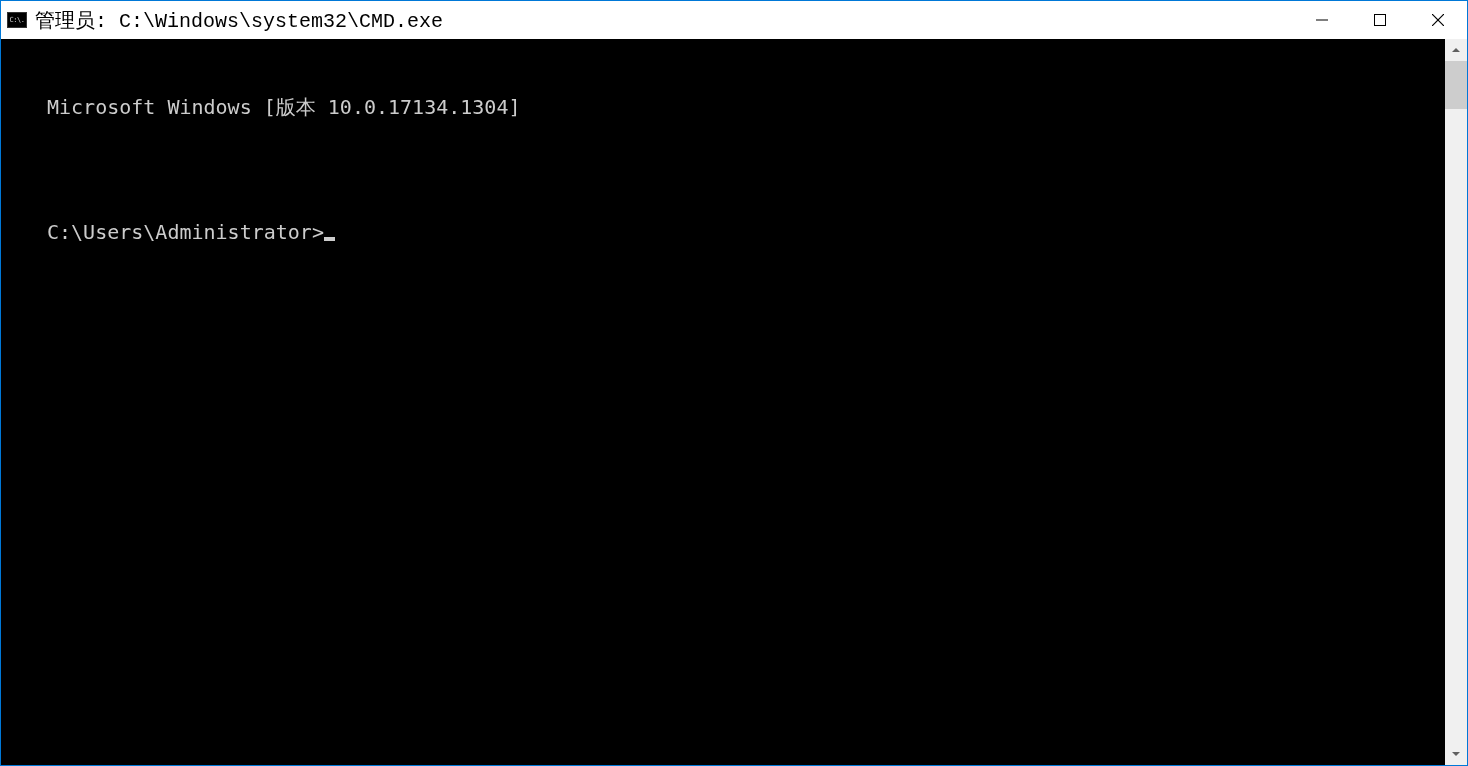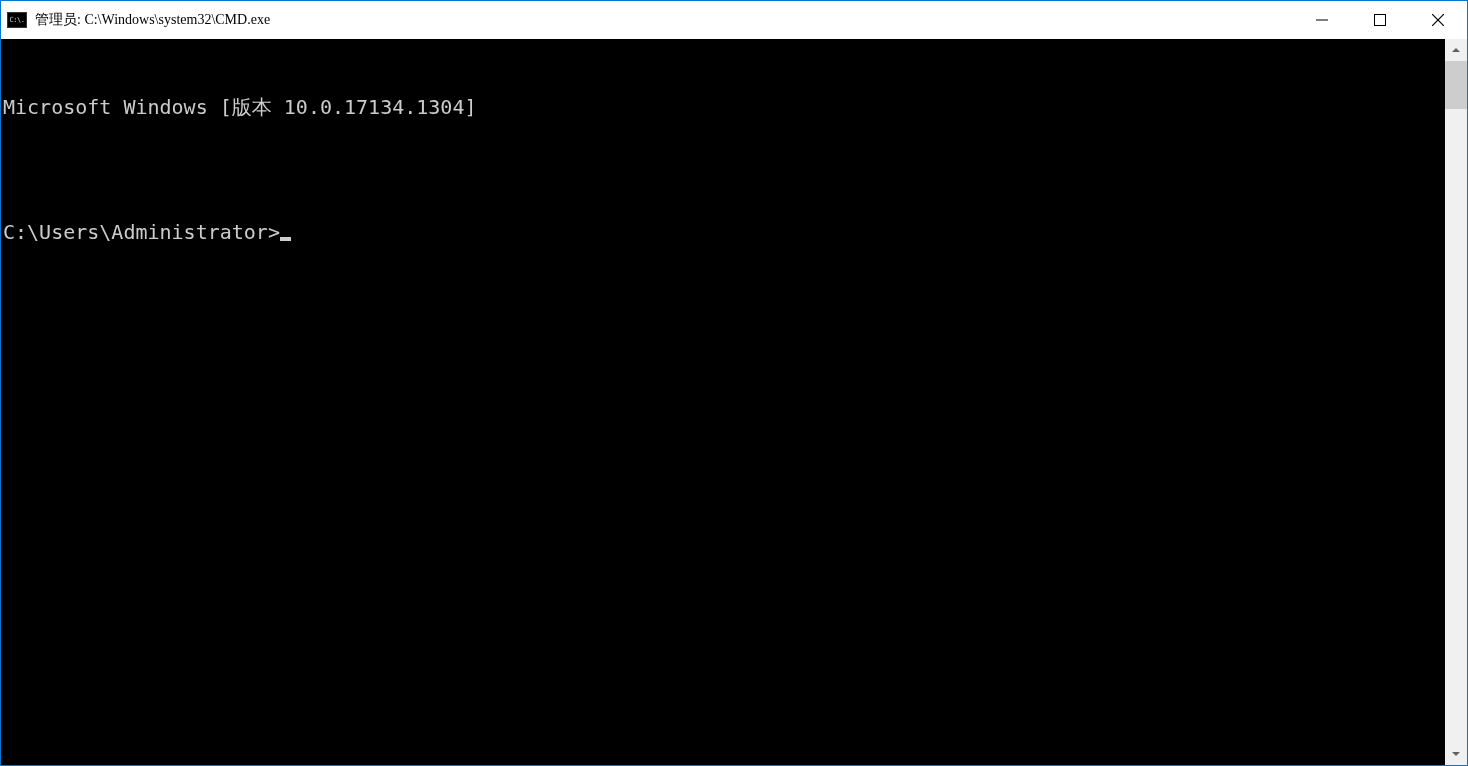"管理员: C:\Windows\system32\CMD.exe" .titlebar-title { font-family: Liberation Serif, serif -> Liberation Mono, monospace; font-size: 14px -> 20px }
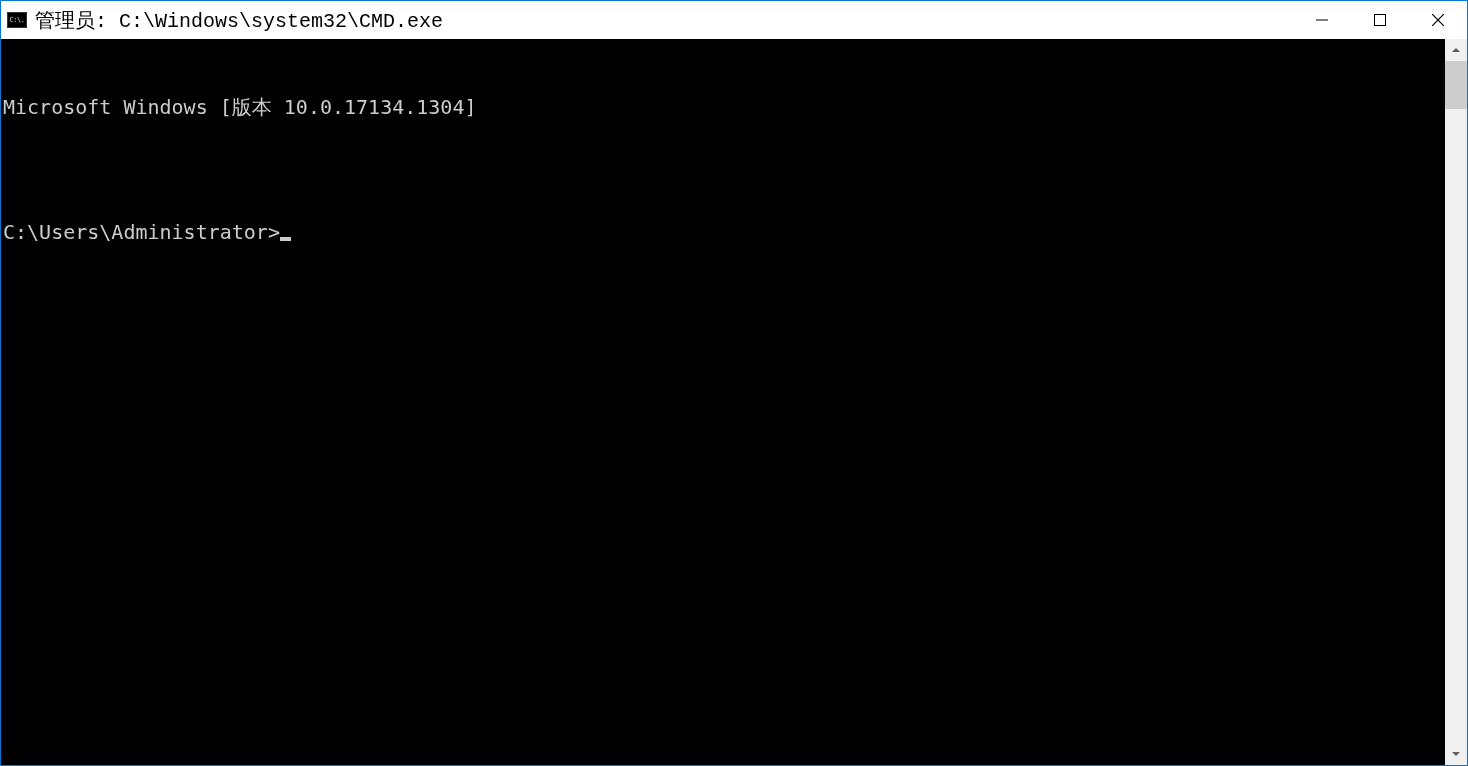"Microsoft Windows [版本 10.0.17134.1304]" .terminal-line { margin-left: none -> 44px }
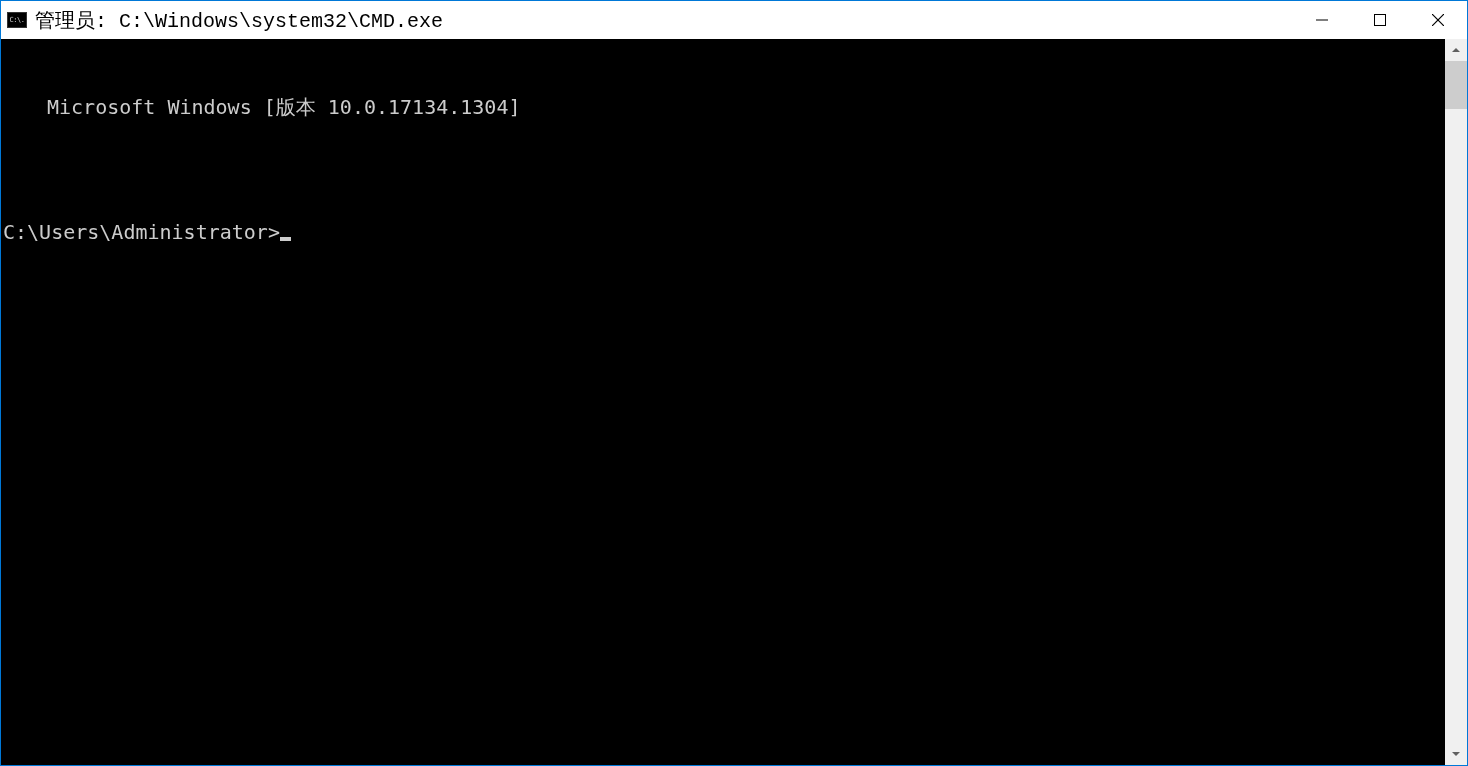"C:\Users\Administrator>" .prompt-line { margin-left: none -> 44px }
